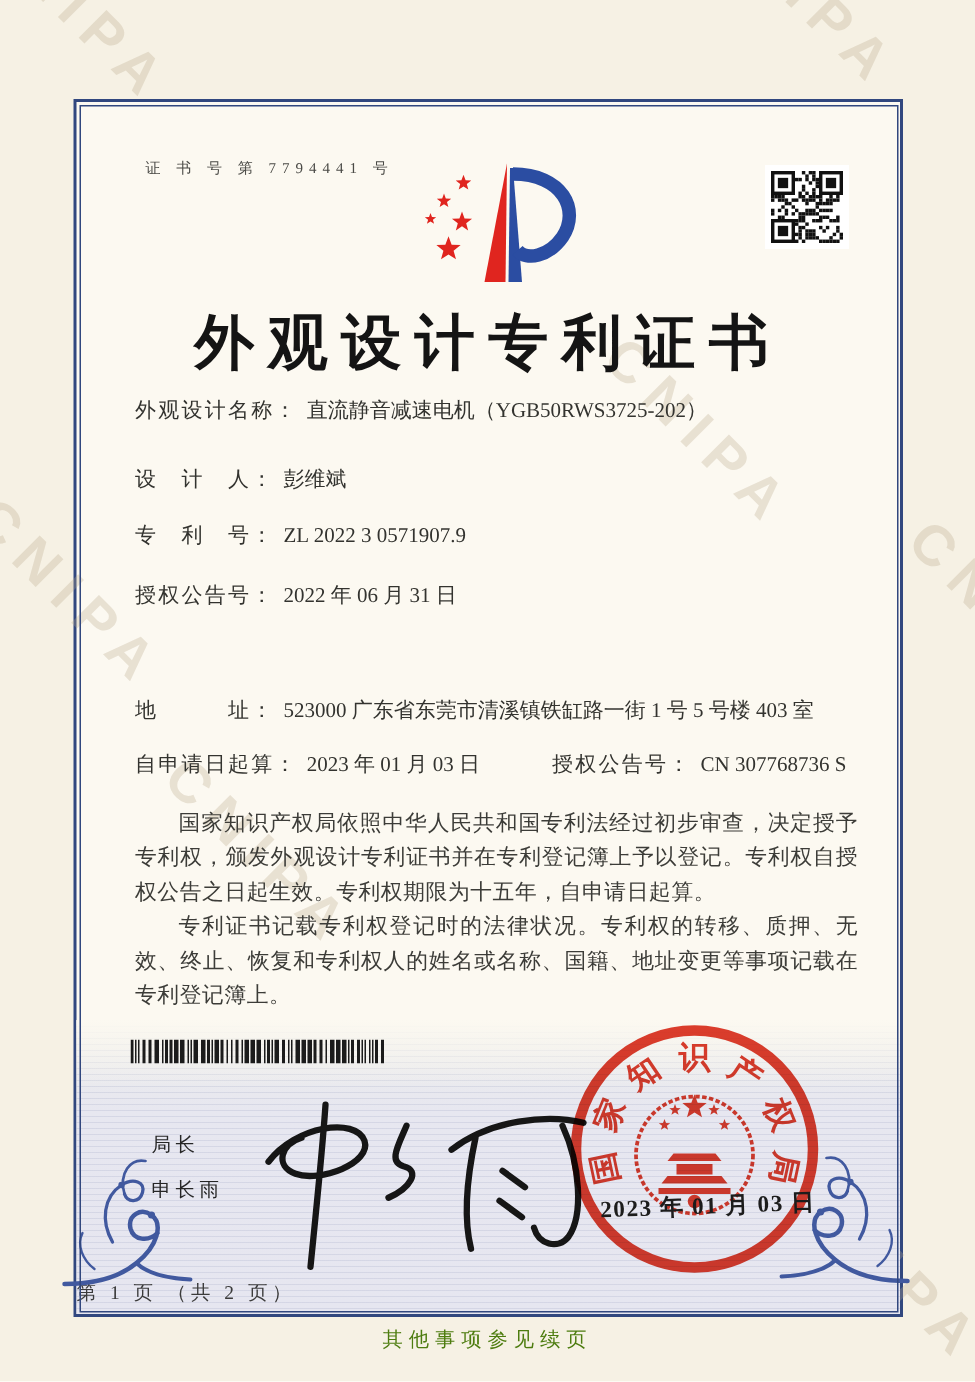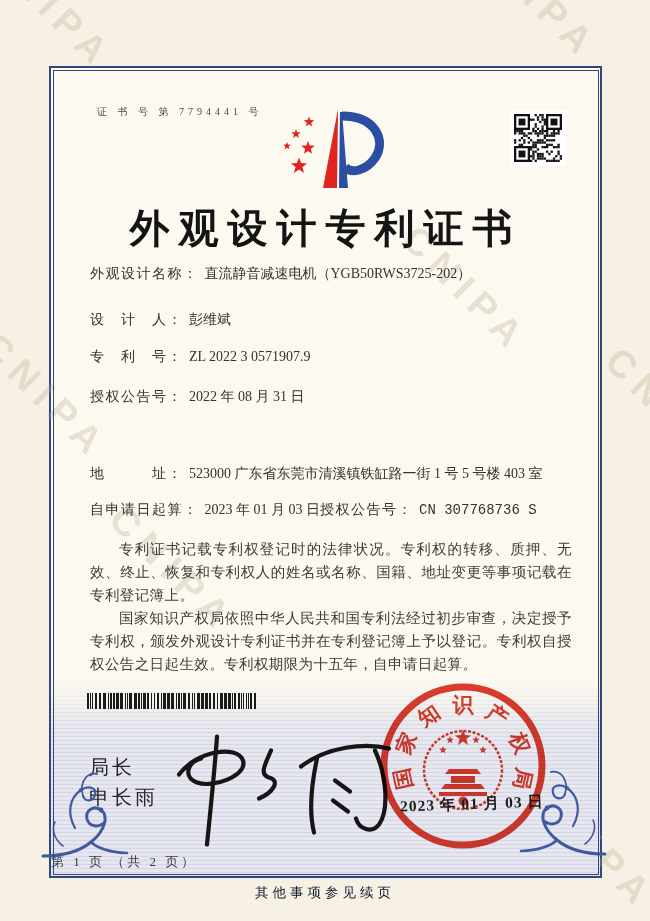"2022 年 08 月 31" span.val { text: 08 -> 06 }
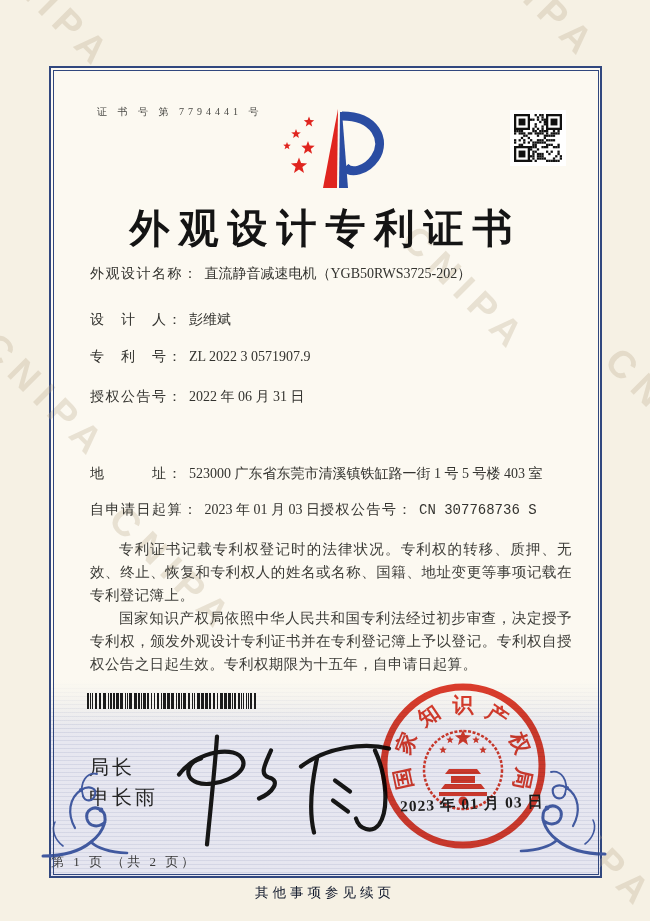"授权公告号： CN 307768736 S" .row .pair2 { font-family: Liberation Mono, monospace -> none; margin-left: none -> 48px }
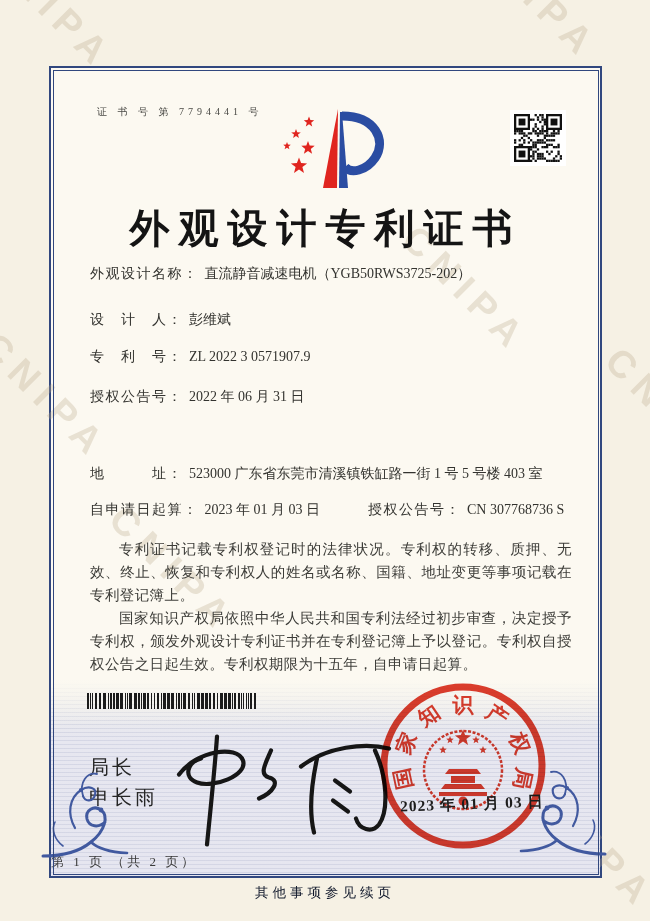"专利证书记载专利权登记时的法律状况。专利权的转移、质押、无效、终止、恢复和专利权" p { order: before "国家知识产权局依照中华人民共和国专利法经过初步审查，决定授予专利权，颁发外观设计" -> after "国家知识产权局依照中华人民共和国专利法经过初步审查，决定授予专利权，颁发外观设计" }
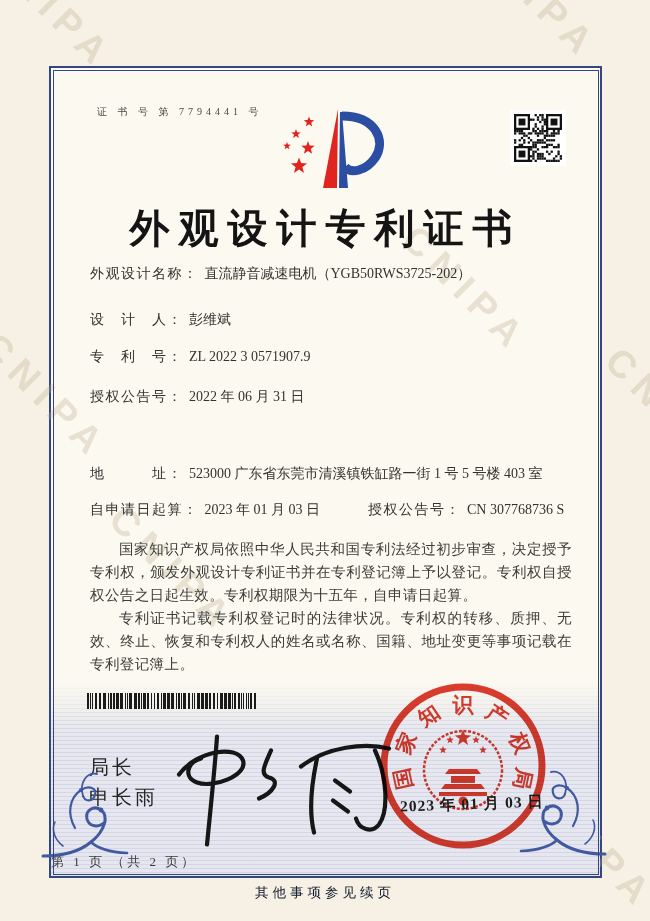"局长" .officials { font-size: 20px -> 13px; left: 38px -> 50px }
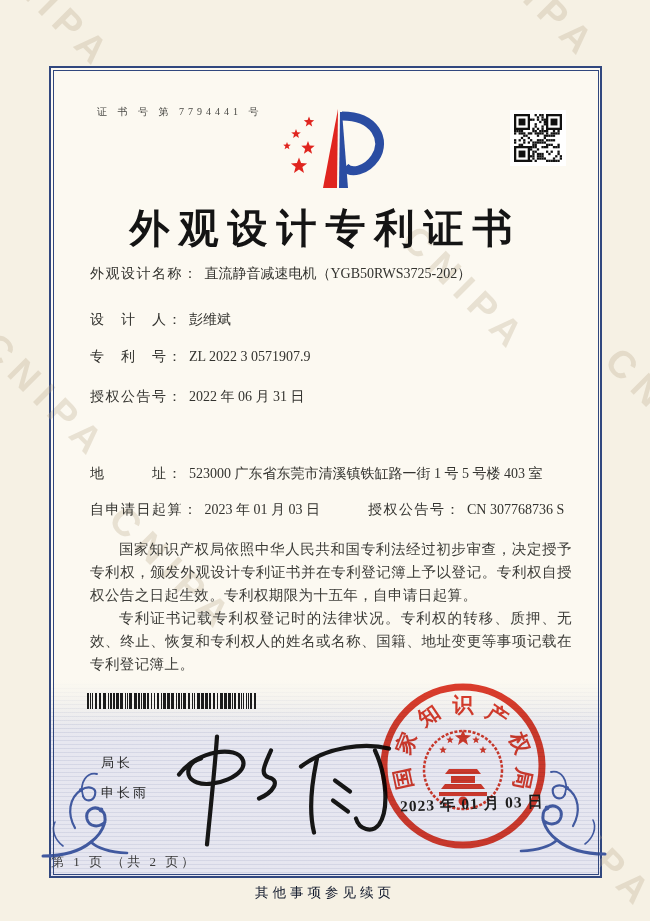"其他事项参见续页" .continuation { color: #0f172a -> #4d7c0f }
